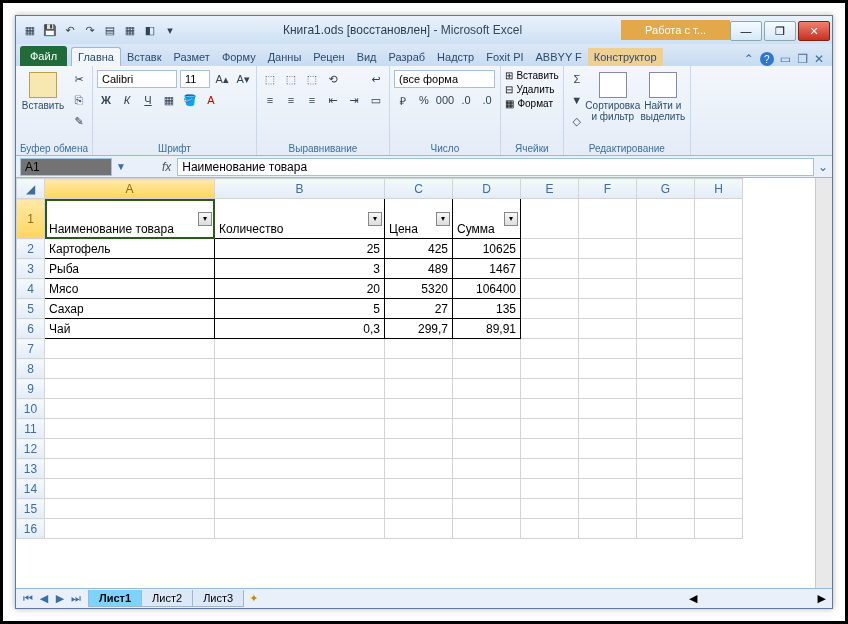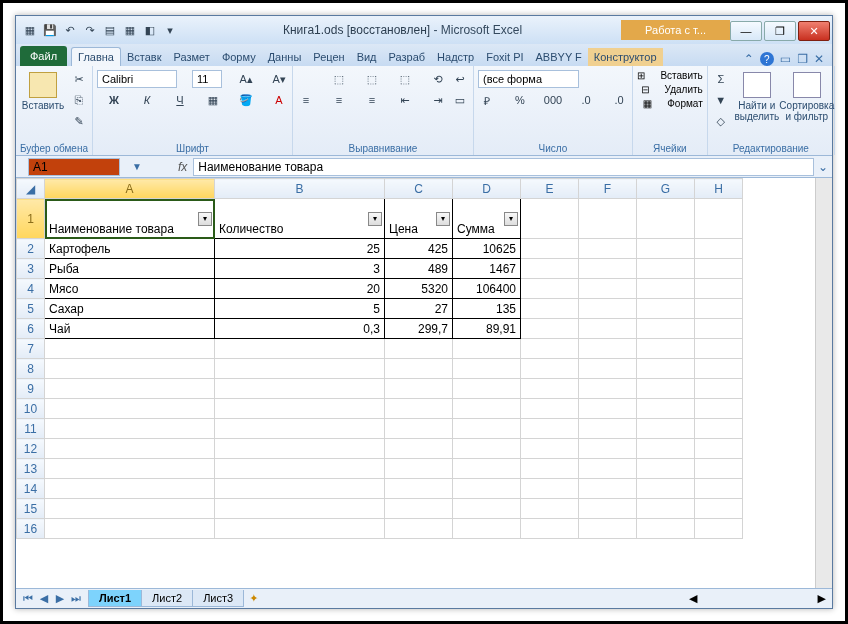"Calibri" .col .row { gap: 15px -> 3px; justify-content: flex-end -> none }
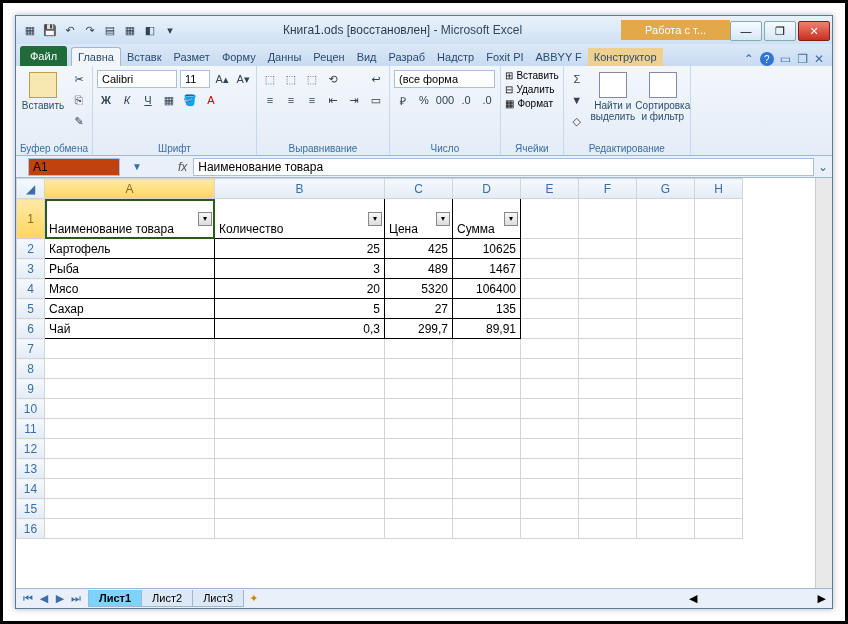"Найти и" div.bigbtn { order: before "Сортировка" -> after "Сортировка" }
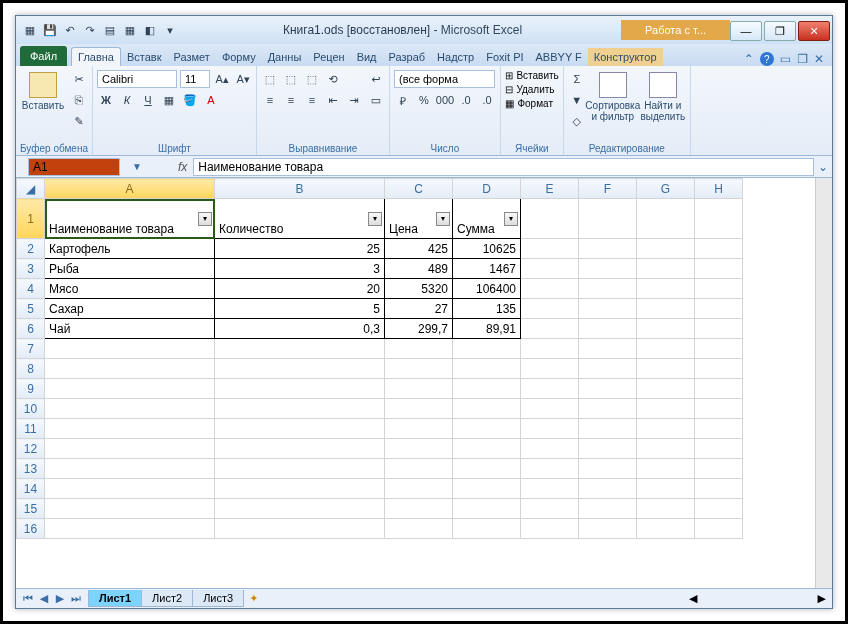"A1" .fbar .namebox { background: #c2410c -> #737373; margin: 0 12px -> 0 4px }
